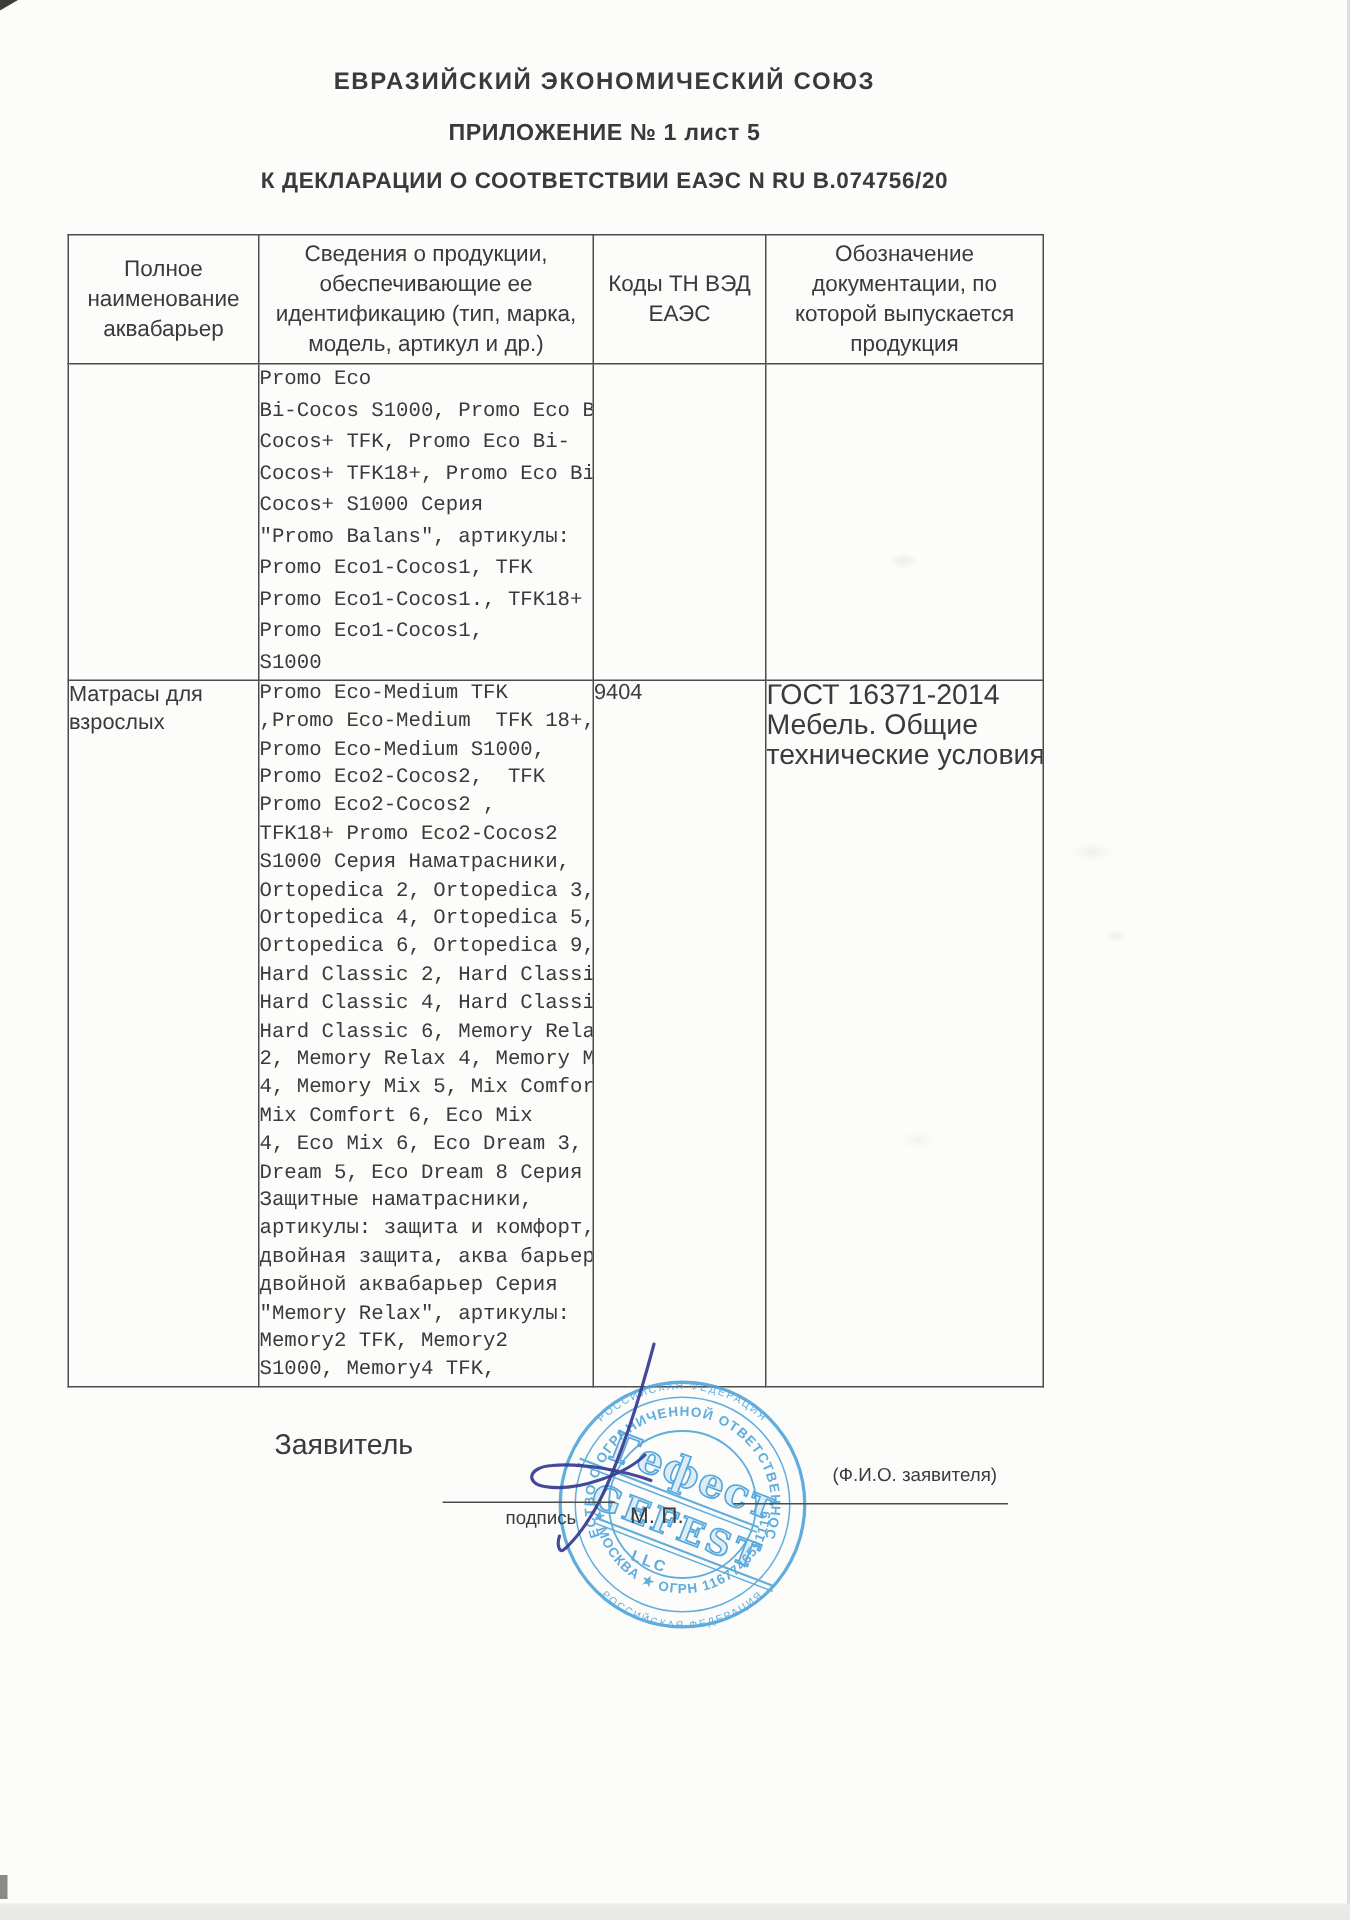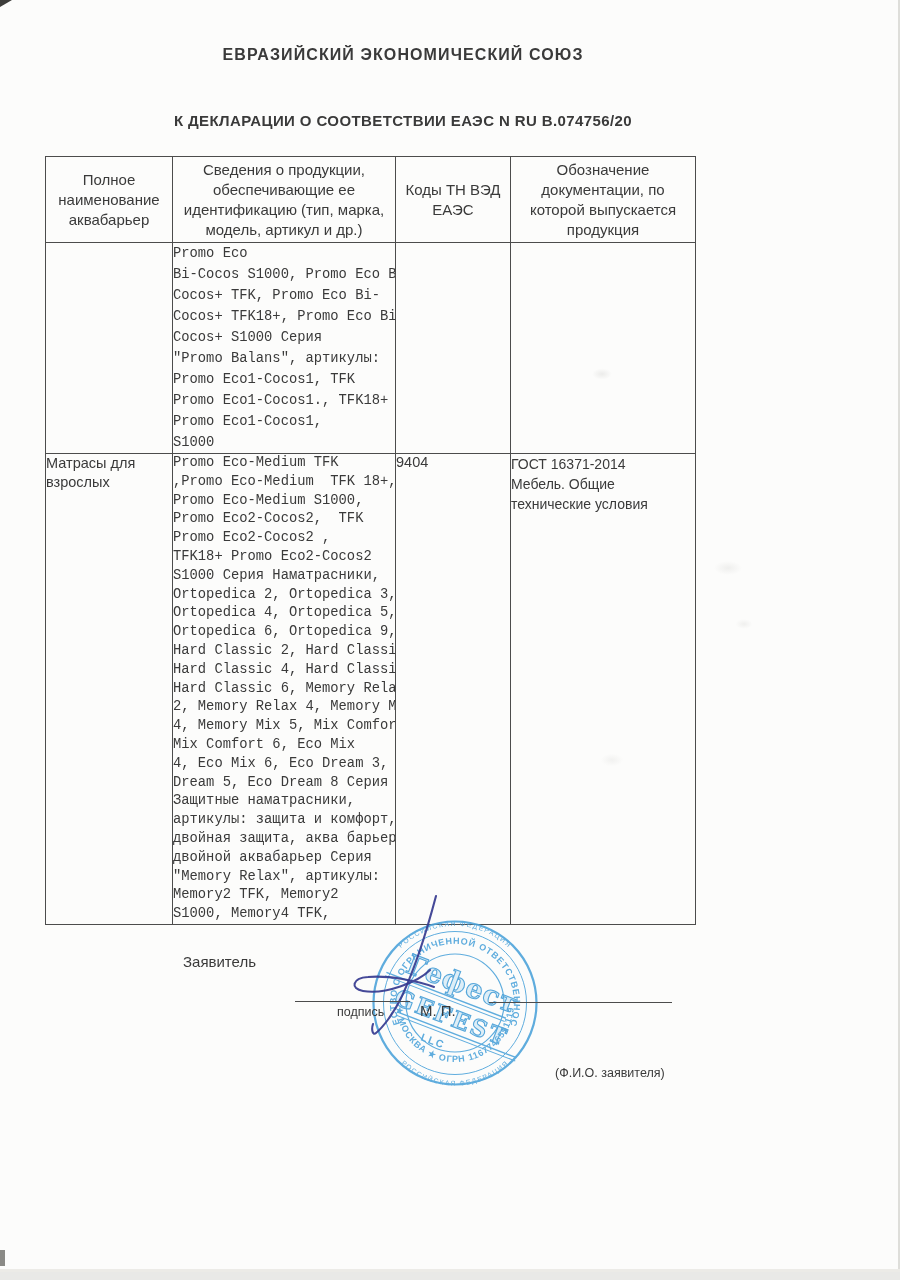"ПРИЛОЖЕНИЕ № 1 лист 5" div.title { html: none -> <div>ПРИЛОЖЕНИЕ № 1 лист 5</div> }
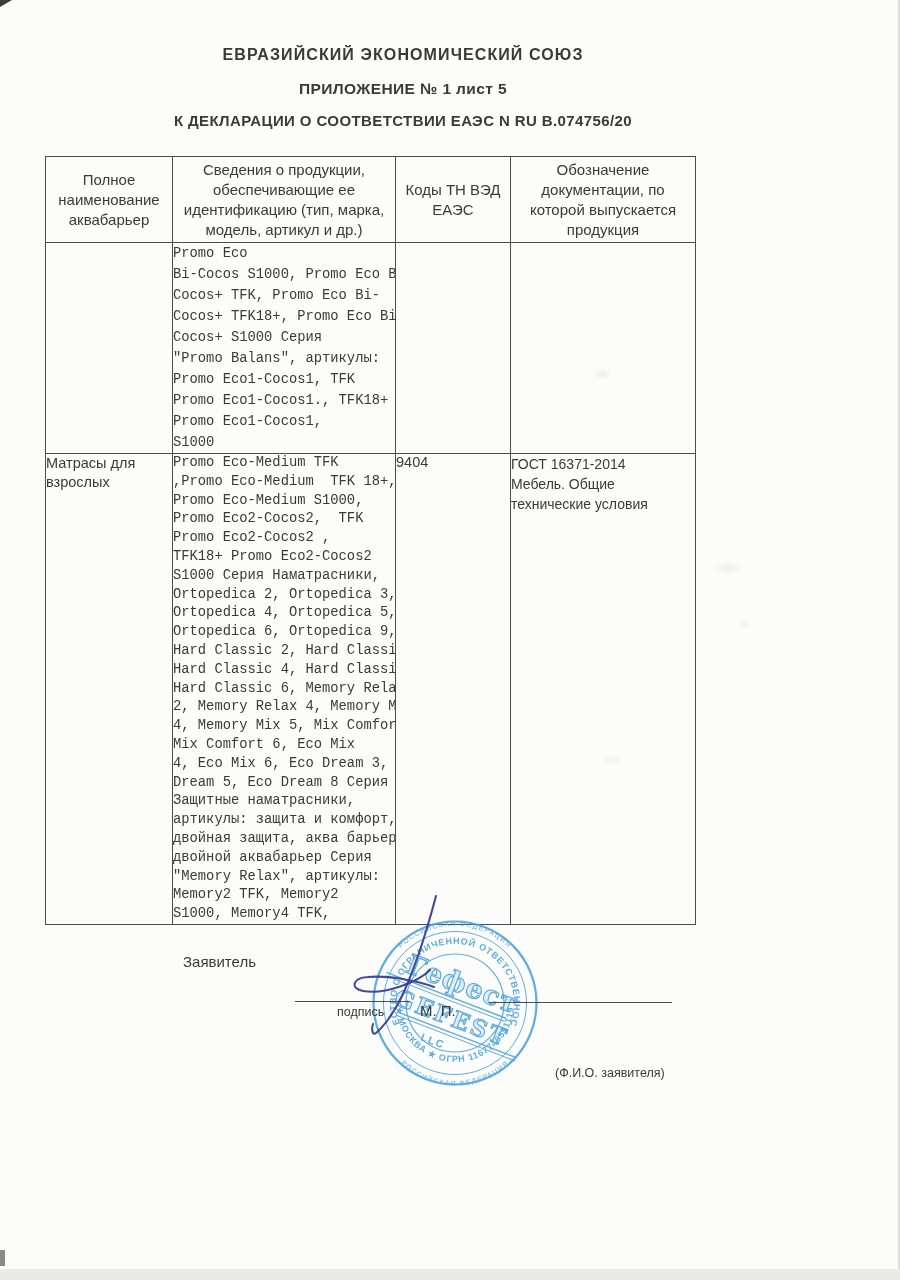"ГОСТ 16371-2014" .cell-docs { font-size: 14px -> 19px }
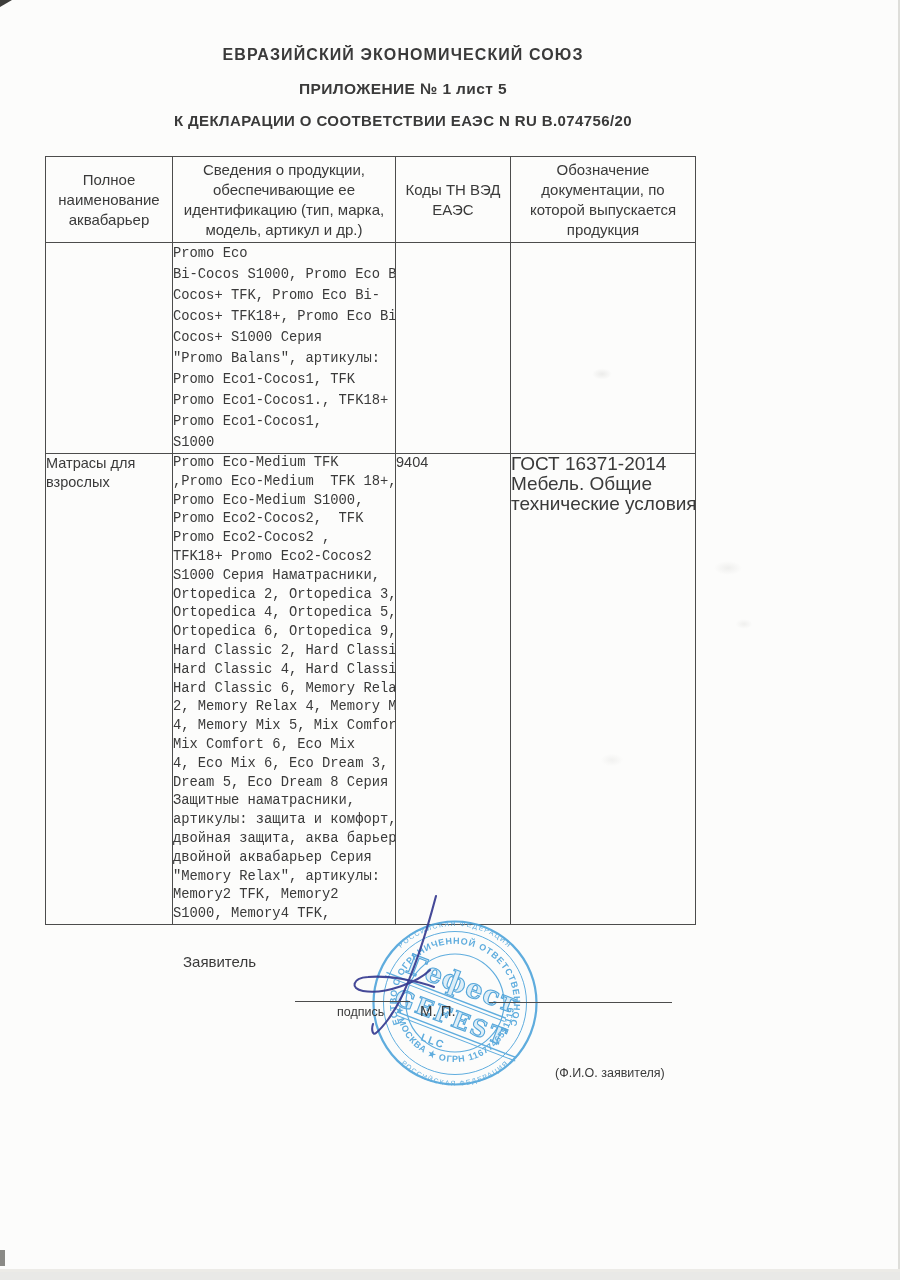"Заявитель" .footer-label { font-size: 15px -> 19px }
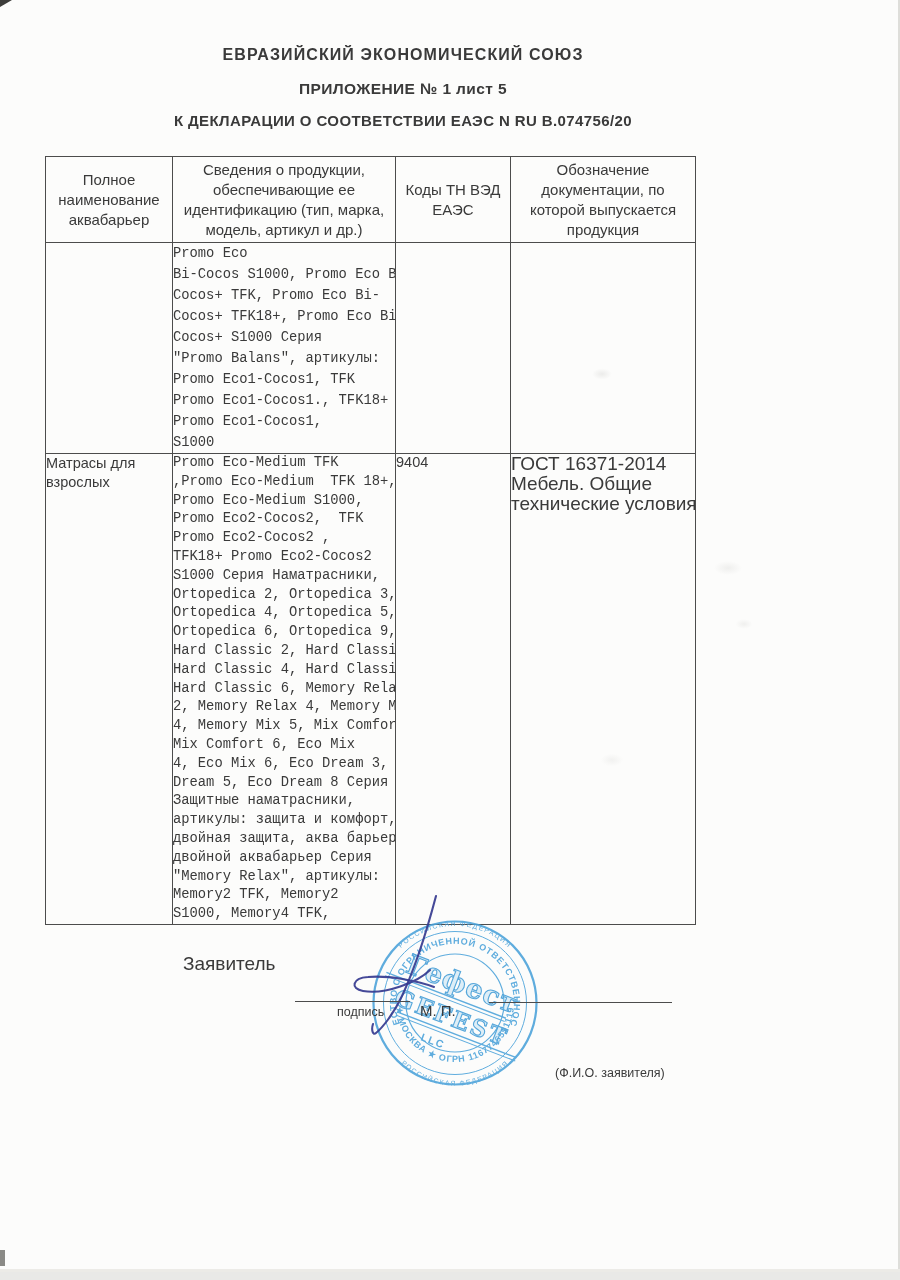"(Ф.И.О. заявителя)" .name-caption { top: 1066px -> 976px }
